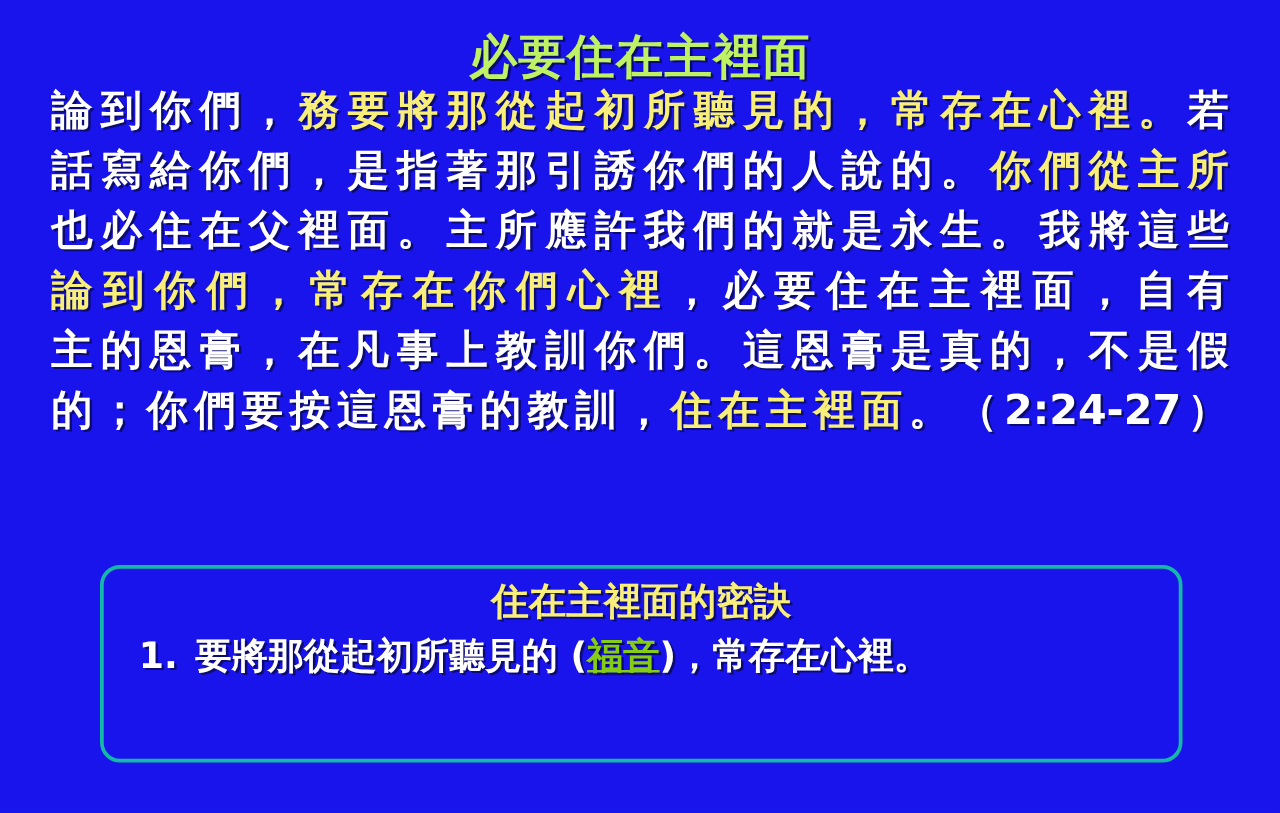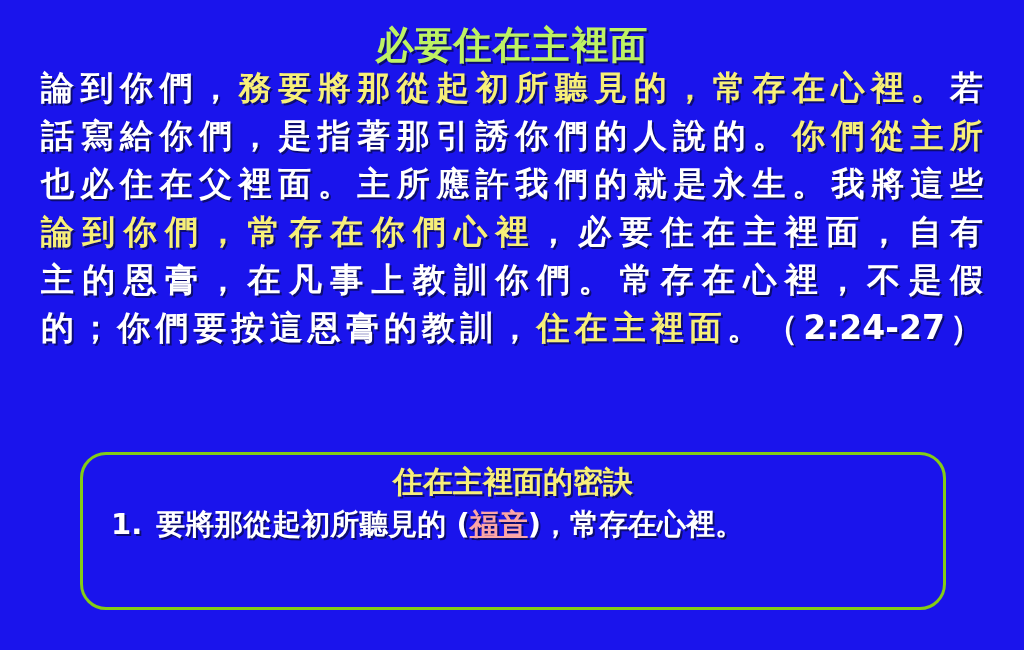"主的恩膏，在凡事上教訓你們。常存在心裡，不是假" span.wh { text: 常存在心裡 -> 這恩膏是真的 }
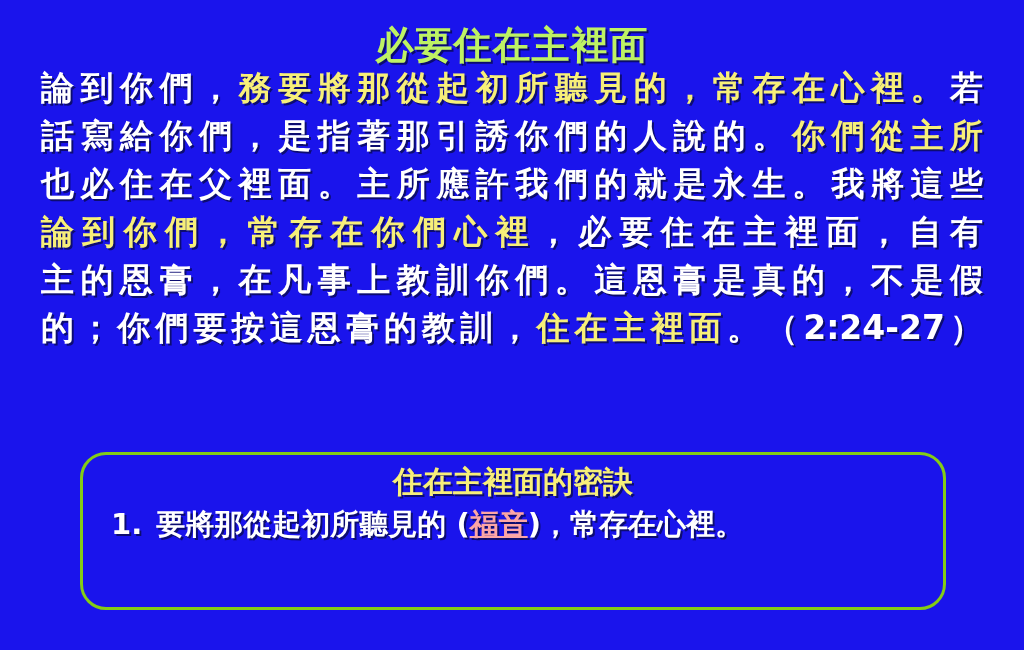"住在主裡面的密訣" .box { border: 3px solid #84cc16 -> 3px solid #14b8a6; border-radius: 26px -> 16px }
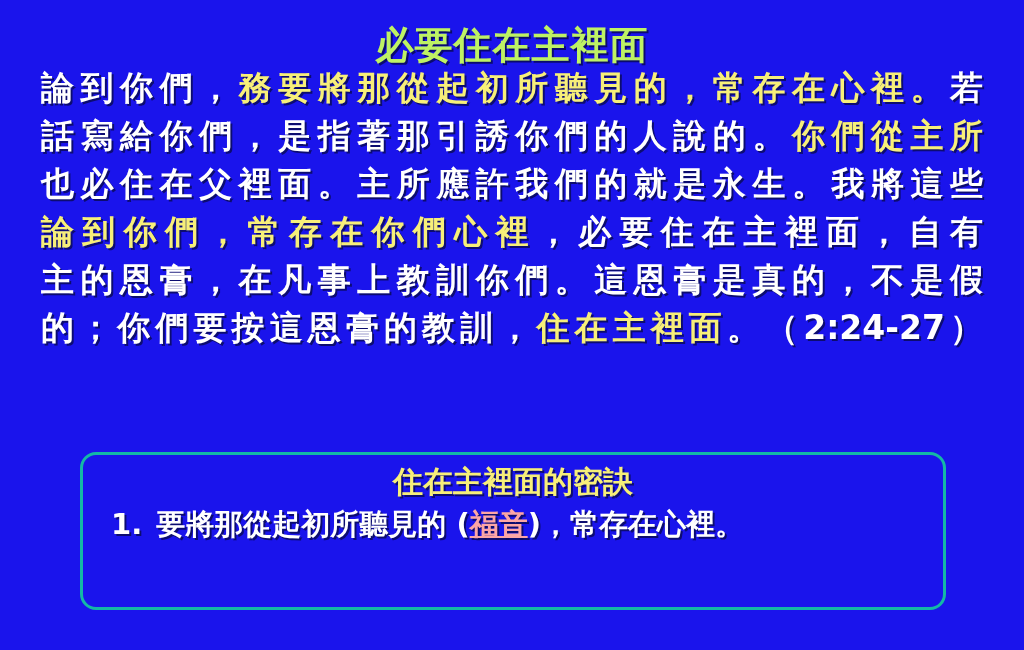"福音" .underline-hl { color: #fca5a5 -> #84cc16 }
